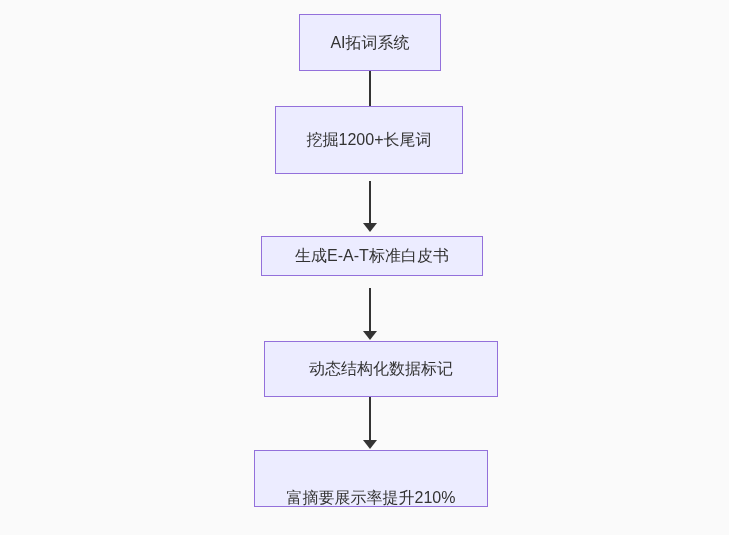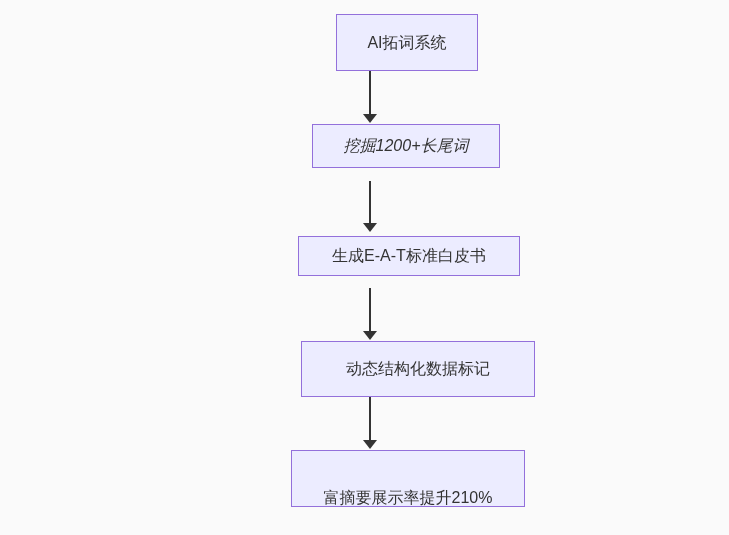"AI拓词系统" .node { margin-left: 37px -> none }
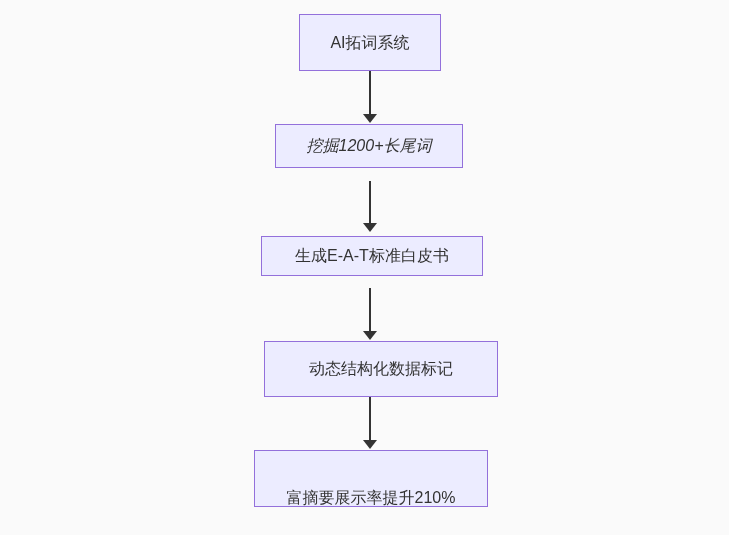"挖掘1200+长尾词" .n2 { font-style: italic -> none; height: 44px -> 68px; top: 124px -> 106px }
